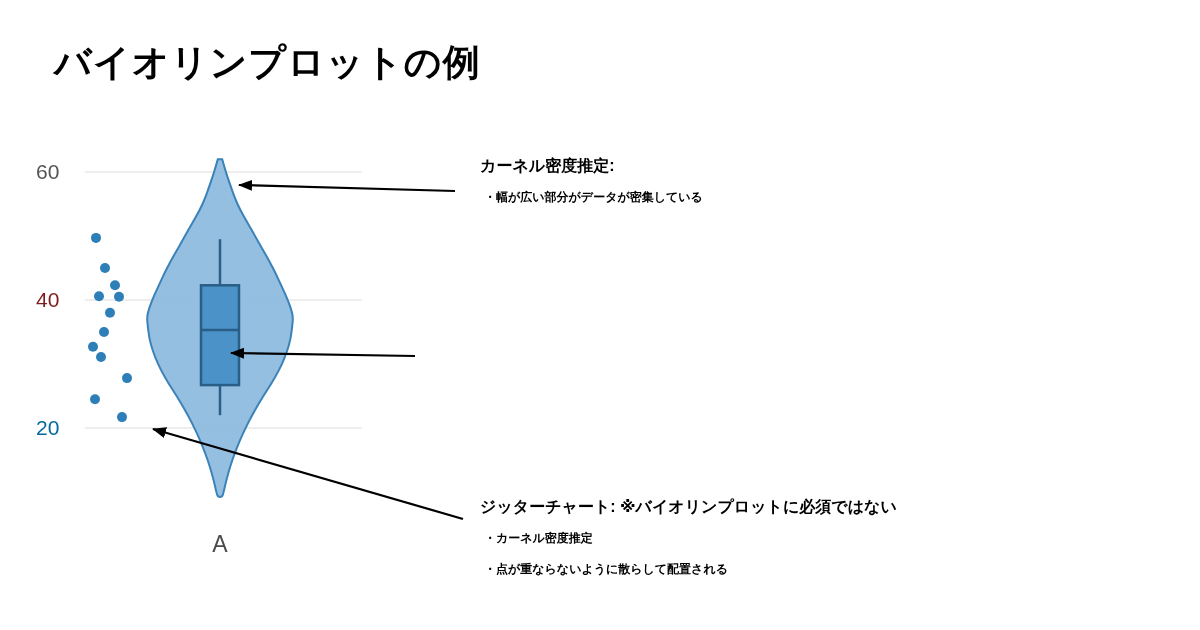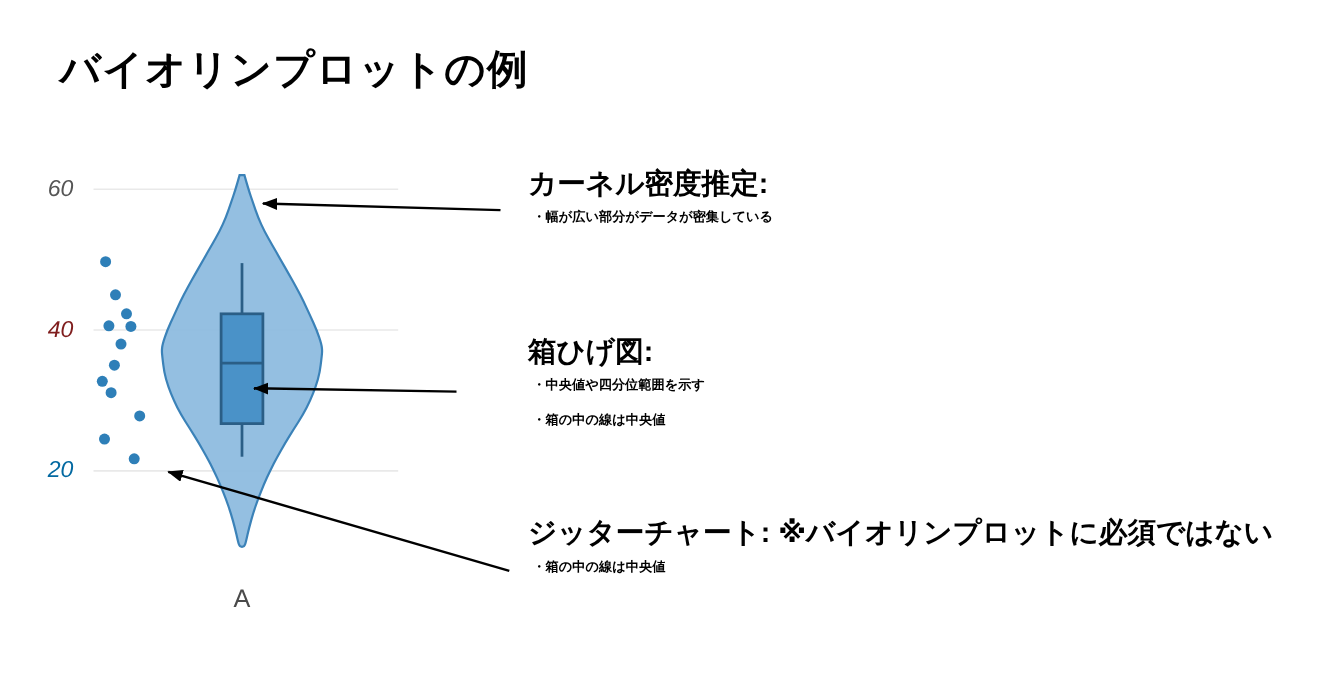"60" .ytick { font-style: italic -> none; text-align: center -> left }
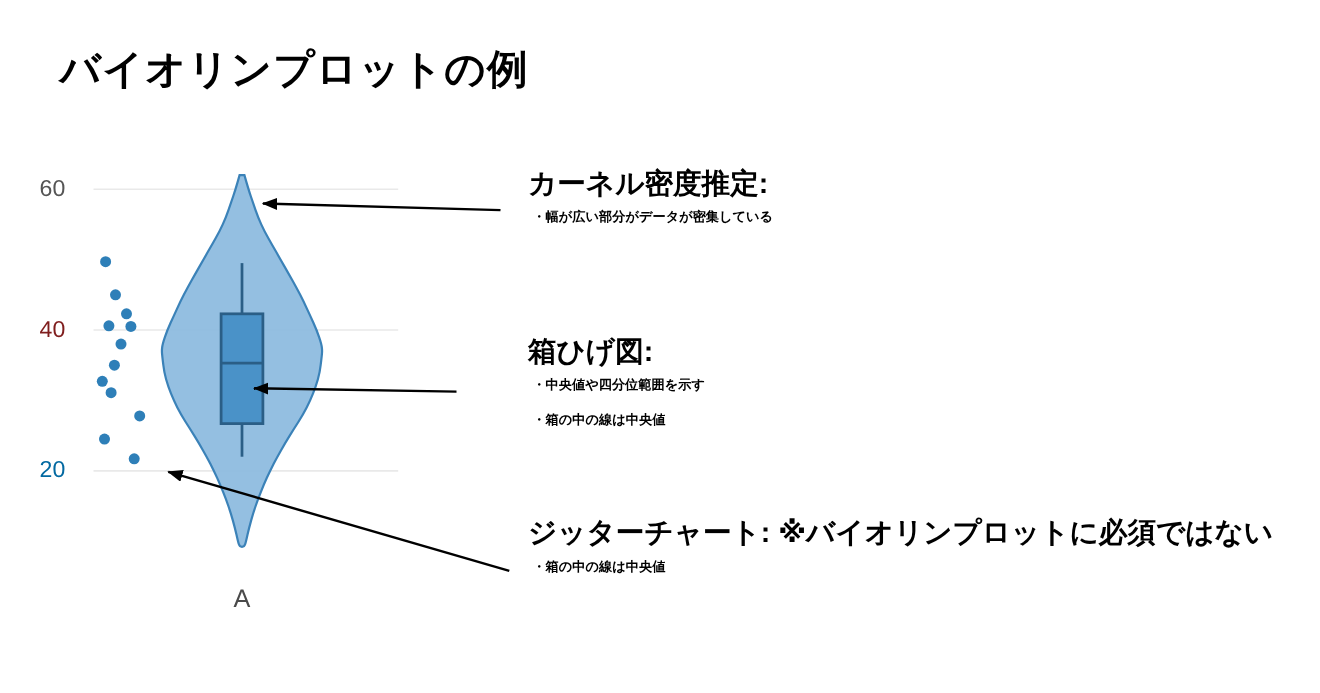"カーネル密度推定:" .ann-heading { font-size: 26px -> 16px }
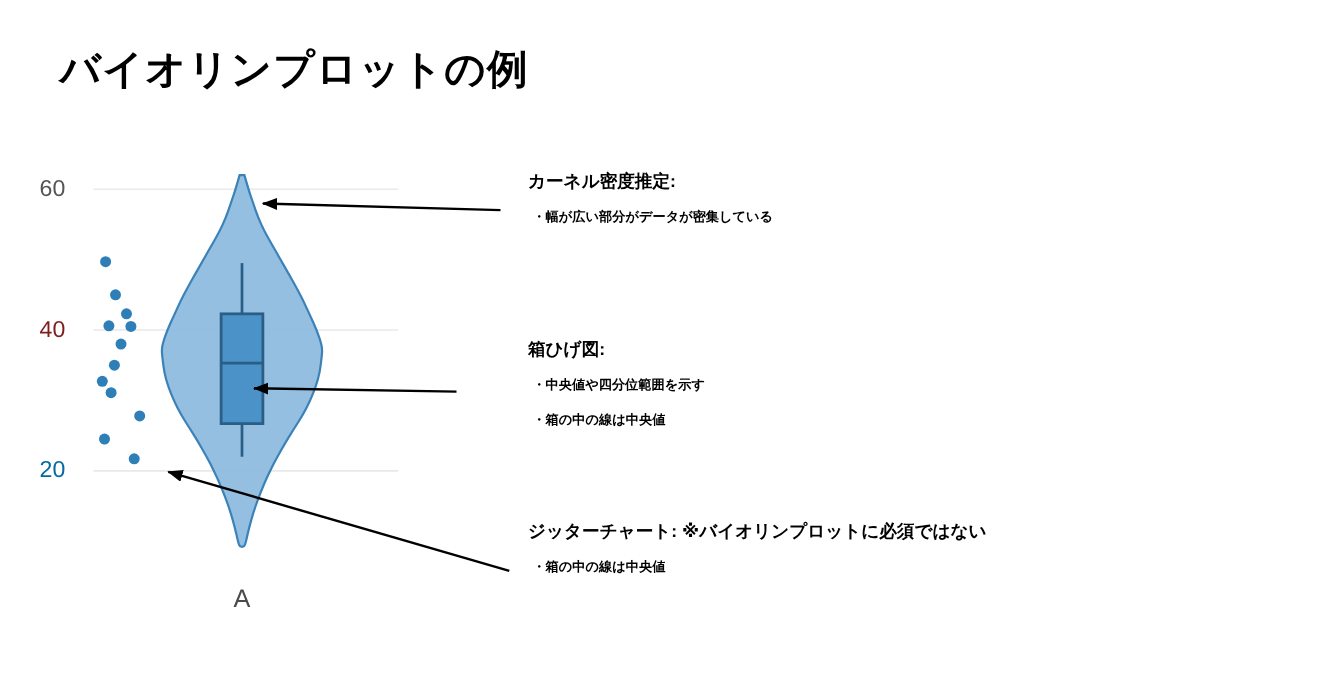"箱ひげ図:" div.annotation { html: <div> <div>箱ひげ図:</div> <div>・中央値や四分位範囲を示す</div> <div>・箱の中の線は中央値</div> </div> -> none }
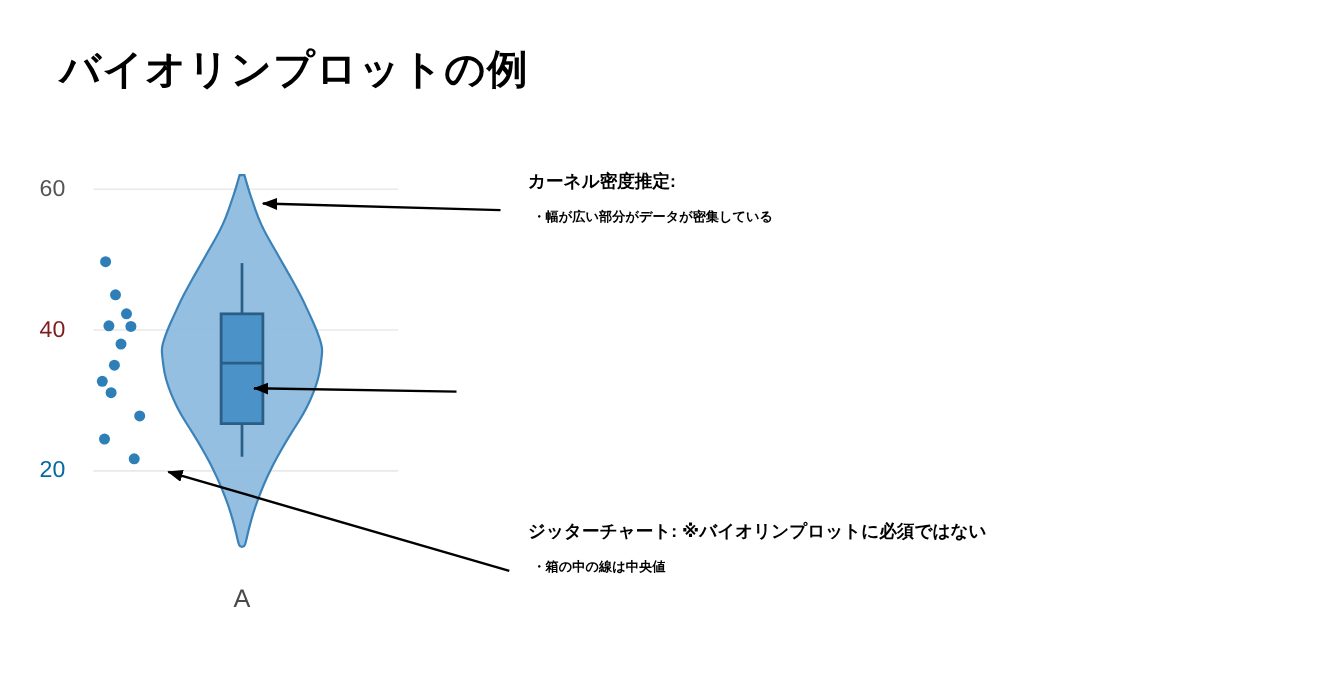"ジッターチャート: ※バイオリンプロットに必須ではない" div.annotation { top: 468px -> 491px }
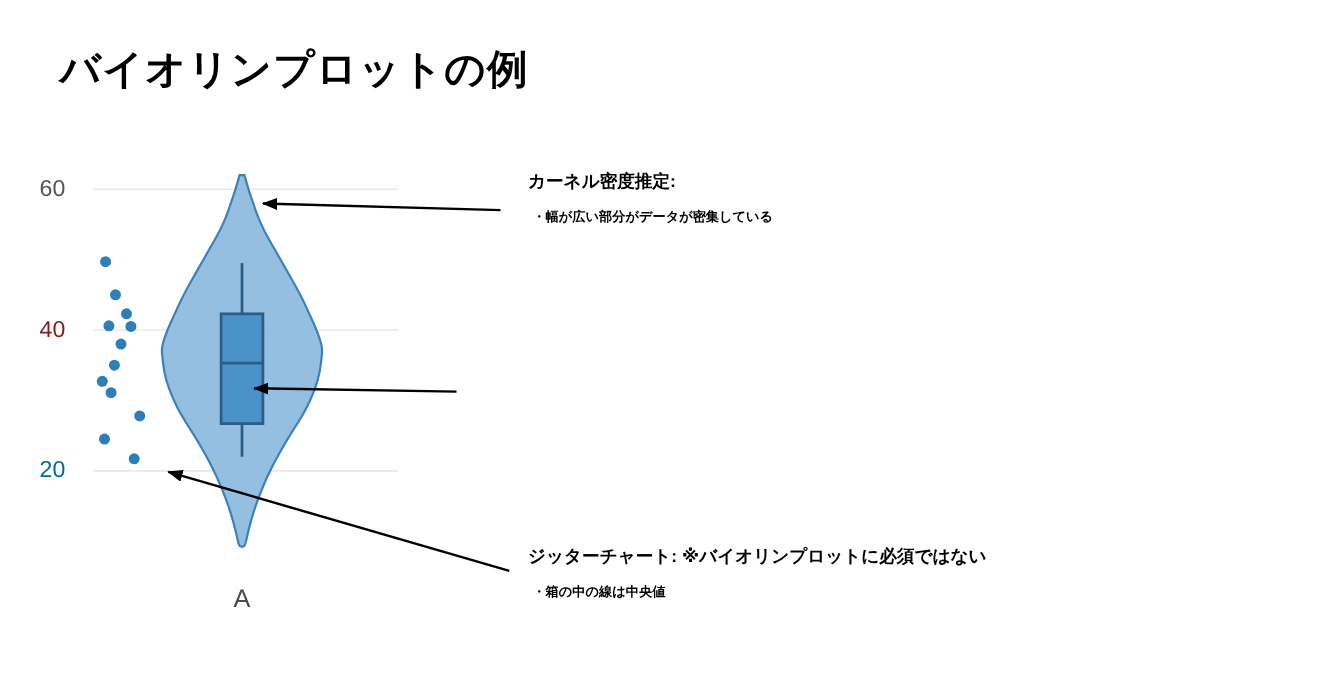"・箱の中の線は中央値" div.ann-bullet { text: 箱の中の線は中央値 -> カーネル密度推定 }
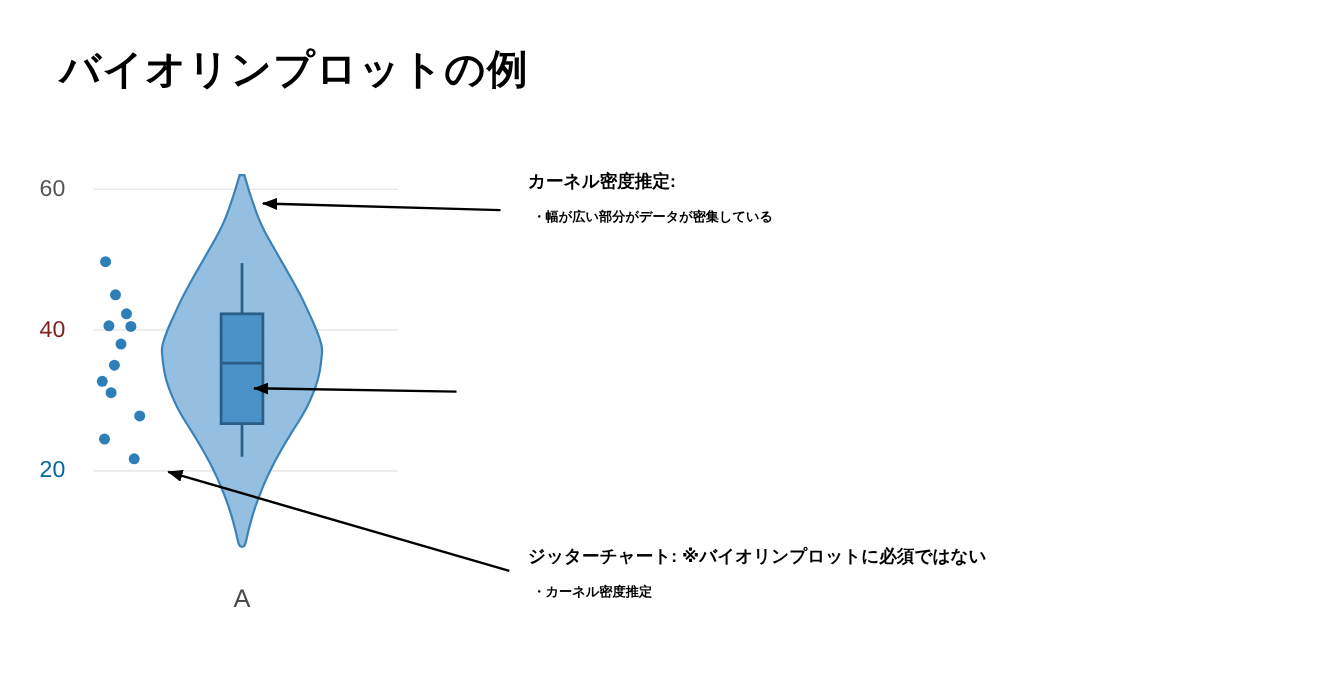"・点が重ならないように散らして配置される" div.ann-bullet { html: none -> <div>・点が重ならないように散らして配置される</div> }
